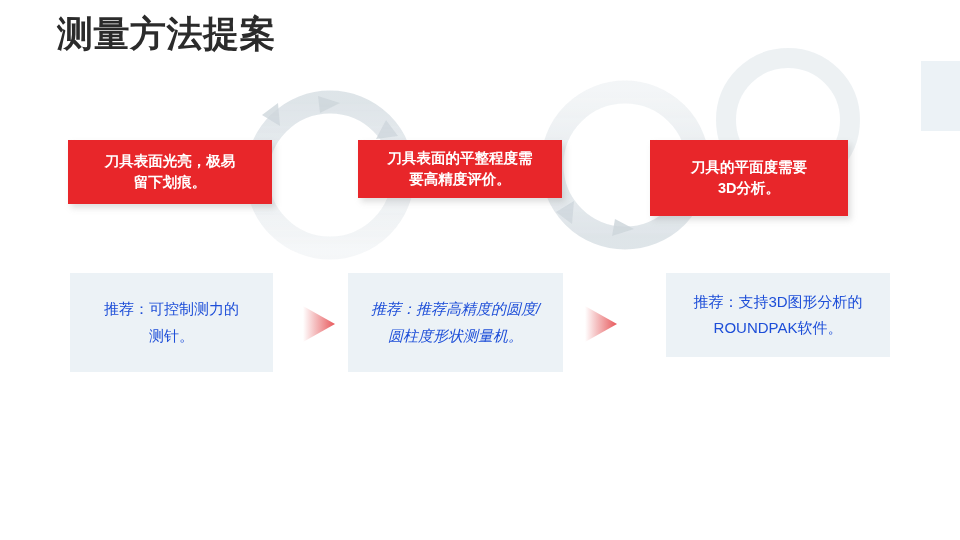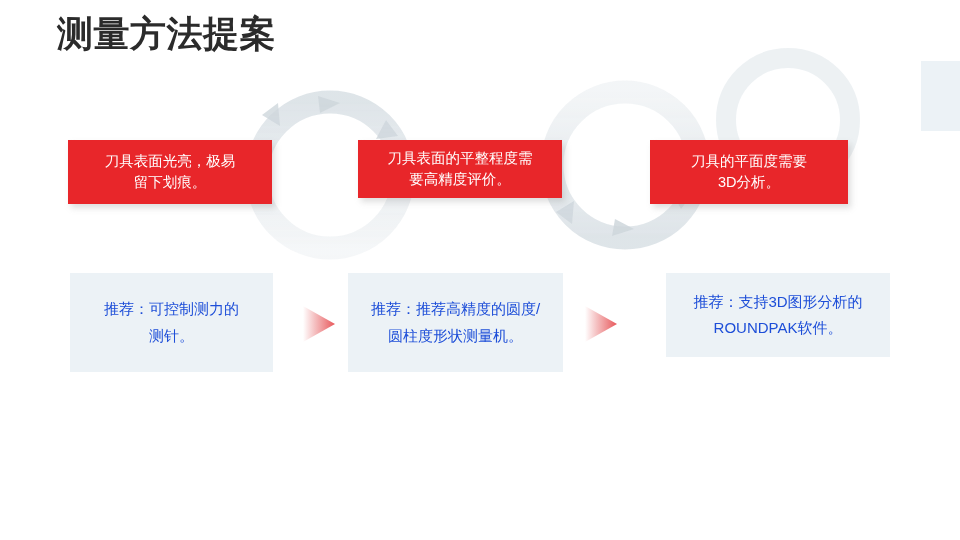"刀具表面光亮，极易" .red-card { font-weight: normal -> bold }
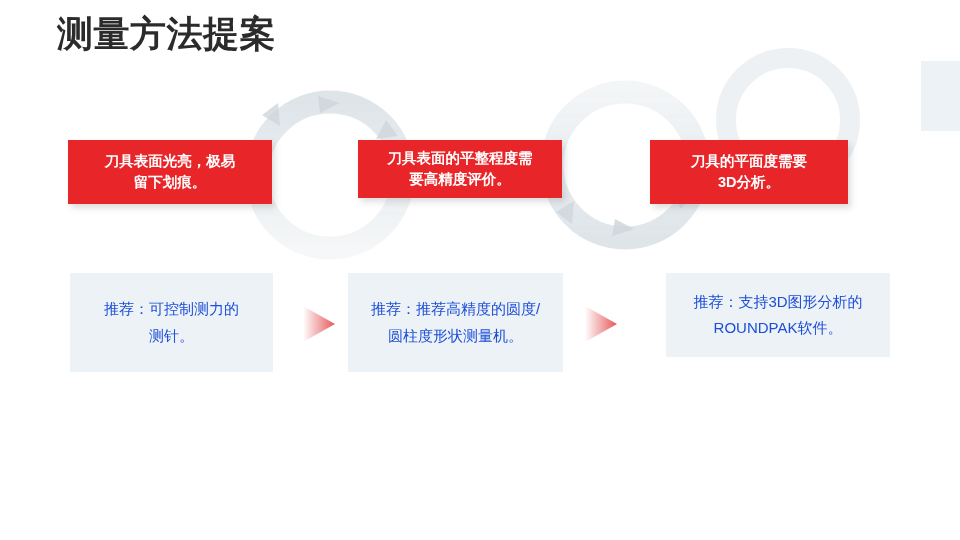"刀具的平面度需要" #red-card-3 { height: 64px -> 76px }
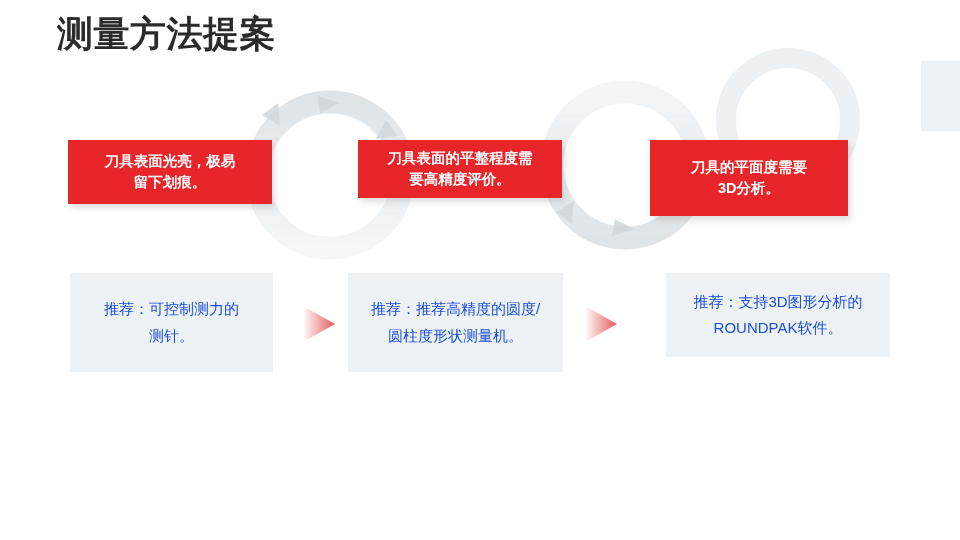"推荐：推荐高精度的圆度/" #blue-card-2 { font-style: none -> italic }
